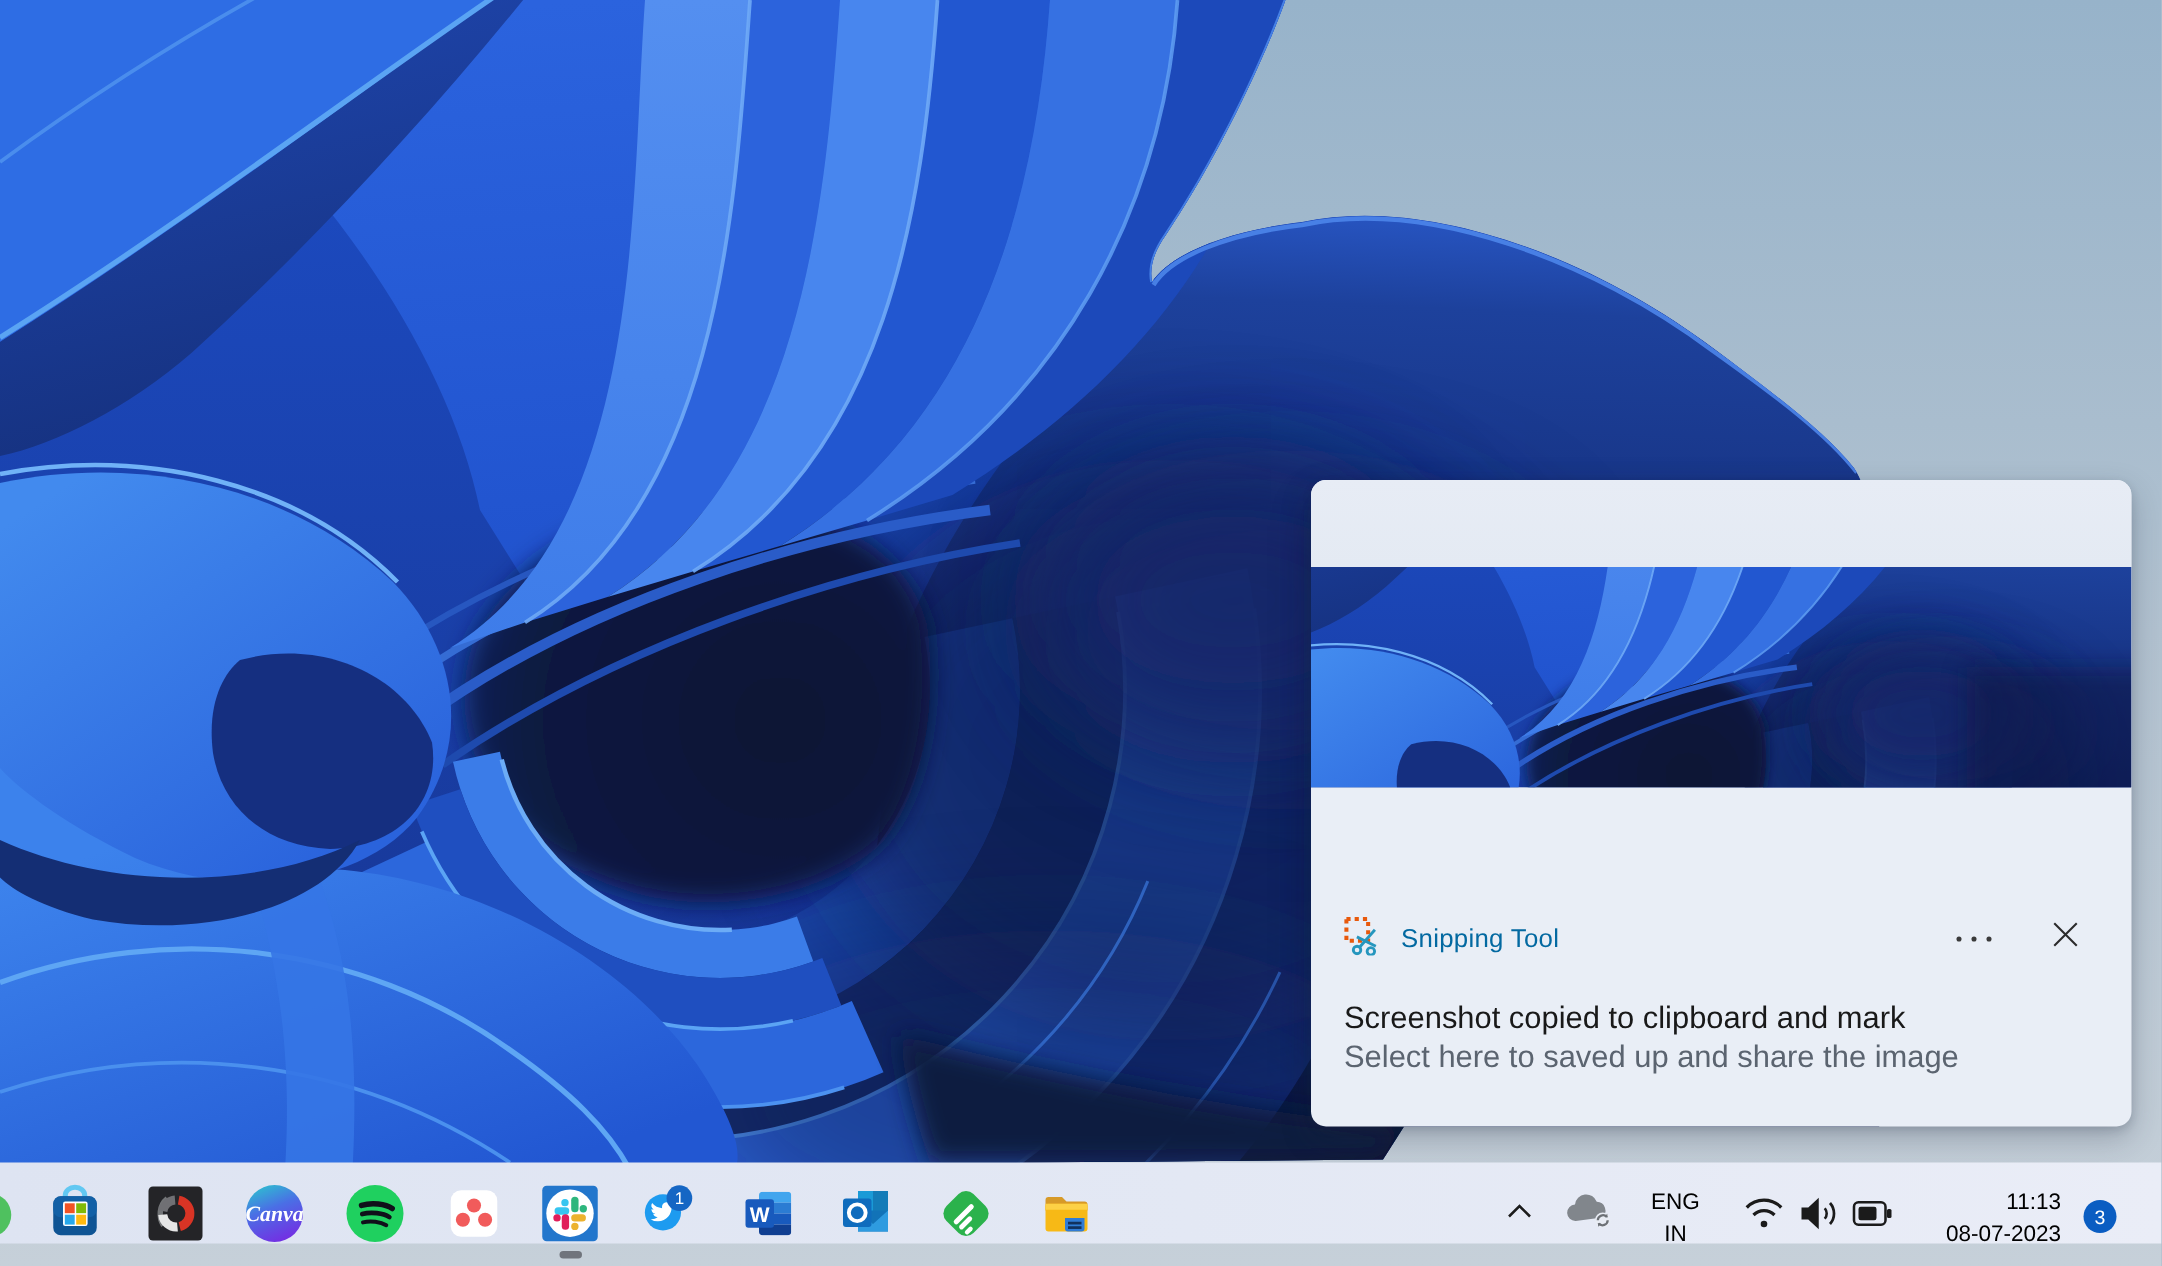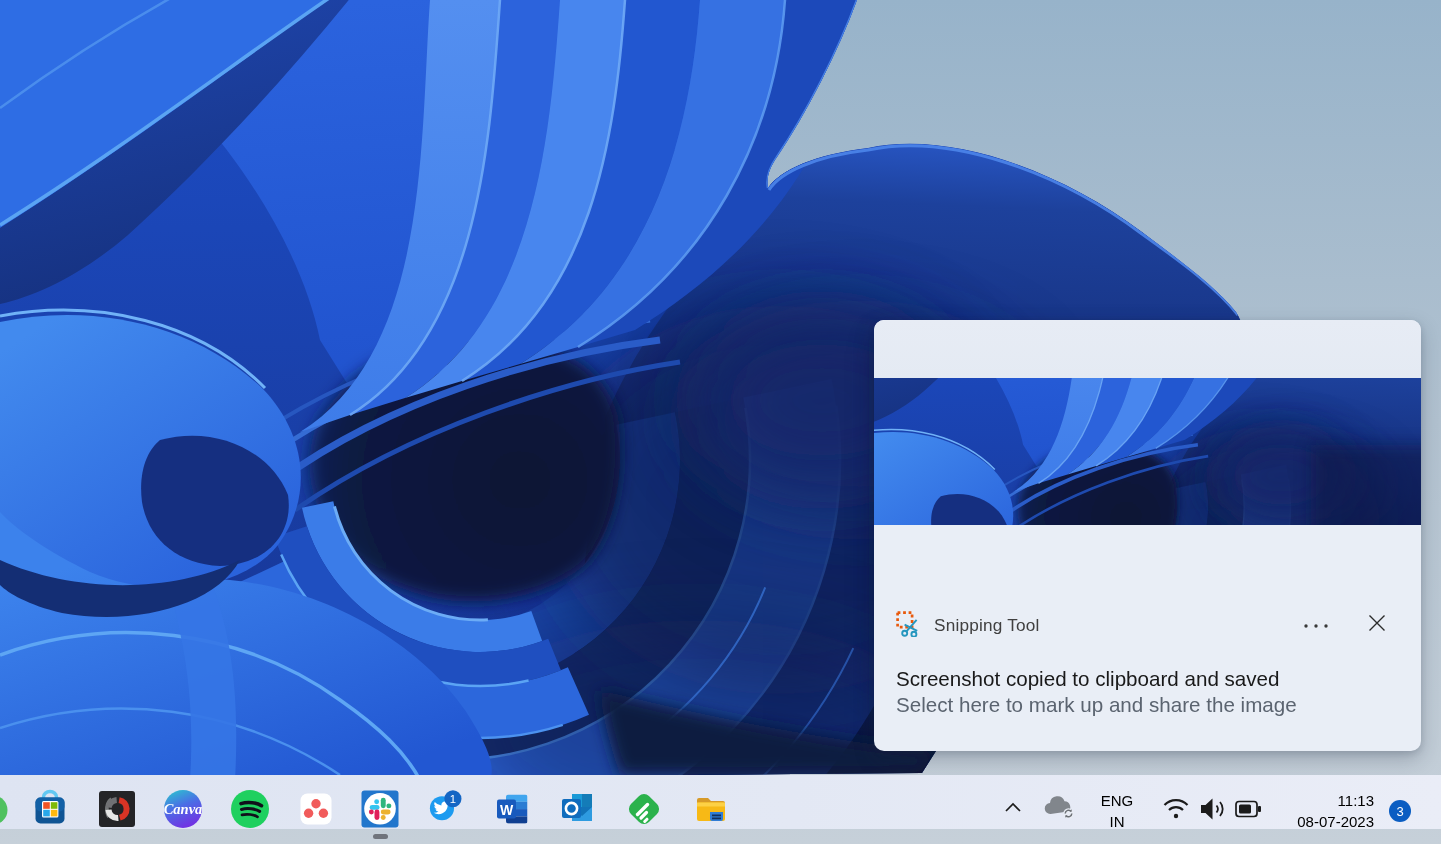"Snipping Tool" .appname { color: #404040 -> #0369a1 }
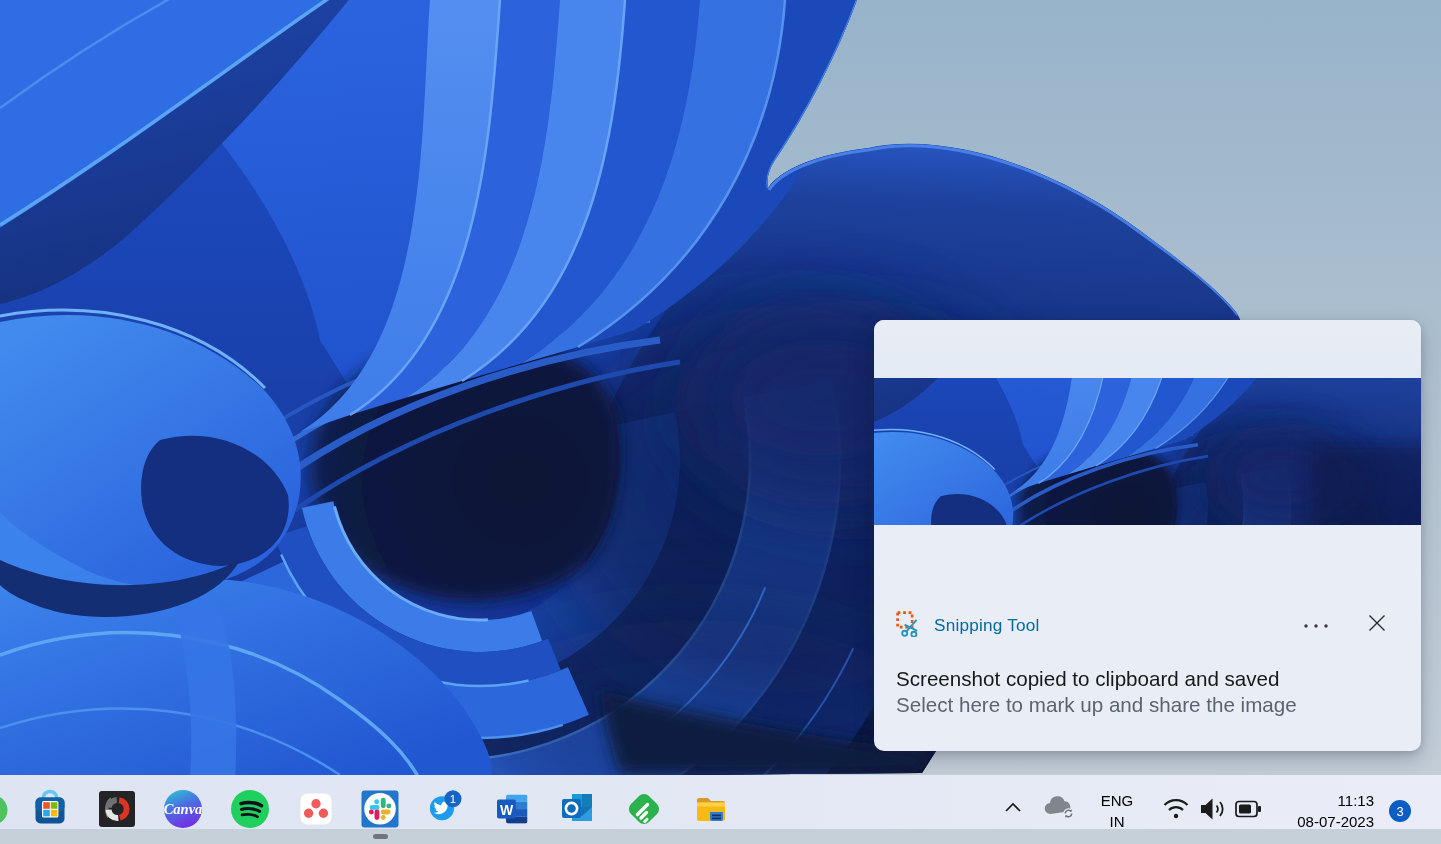"Screenshot copied to clipboard and" div.title { text: saved -> mark }
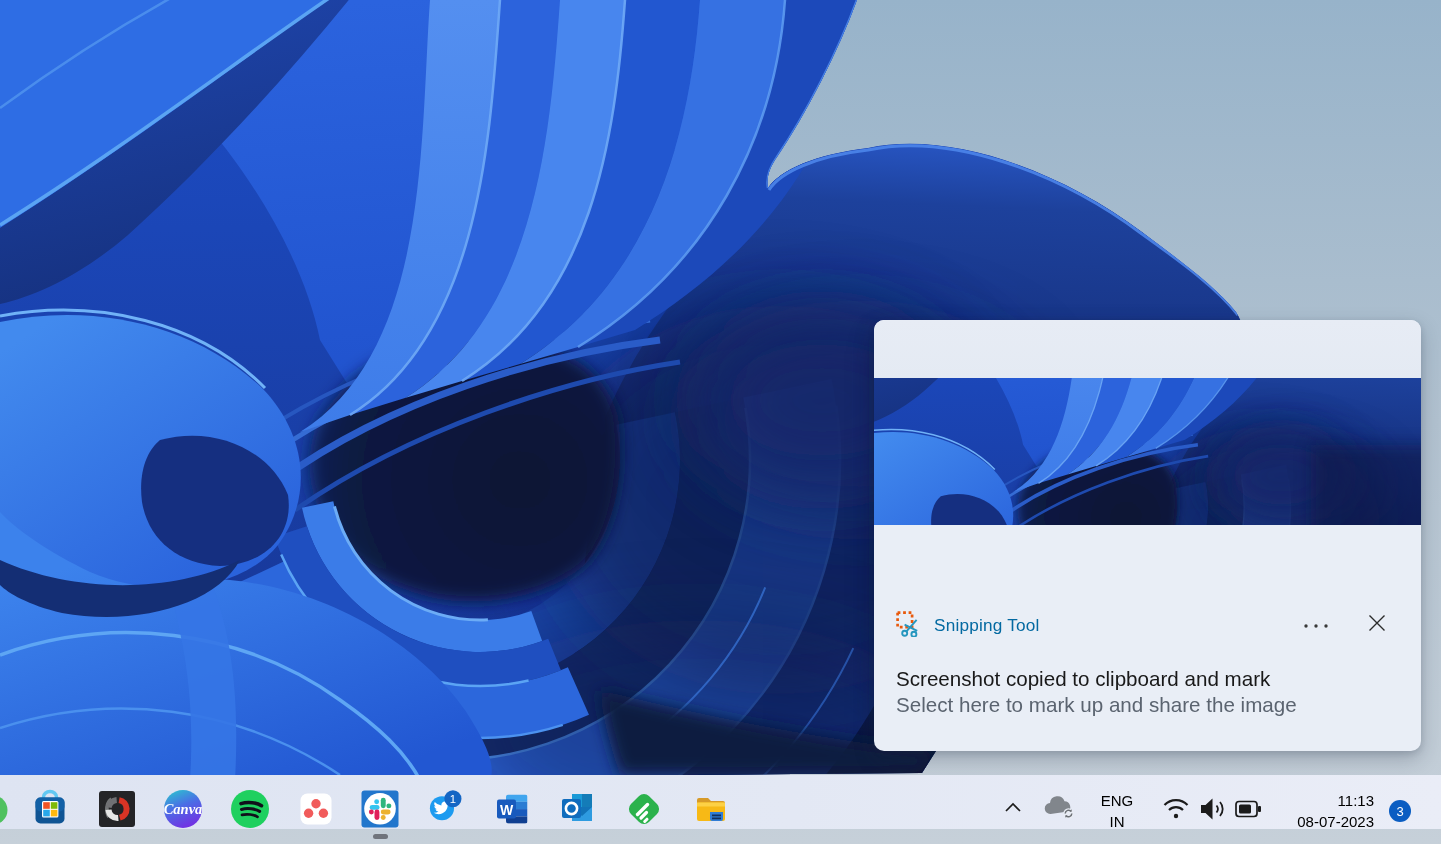"Select here to mark up" div.sub { text: mark -> saved }
